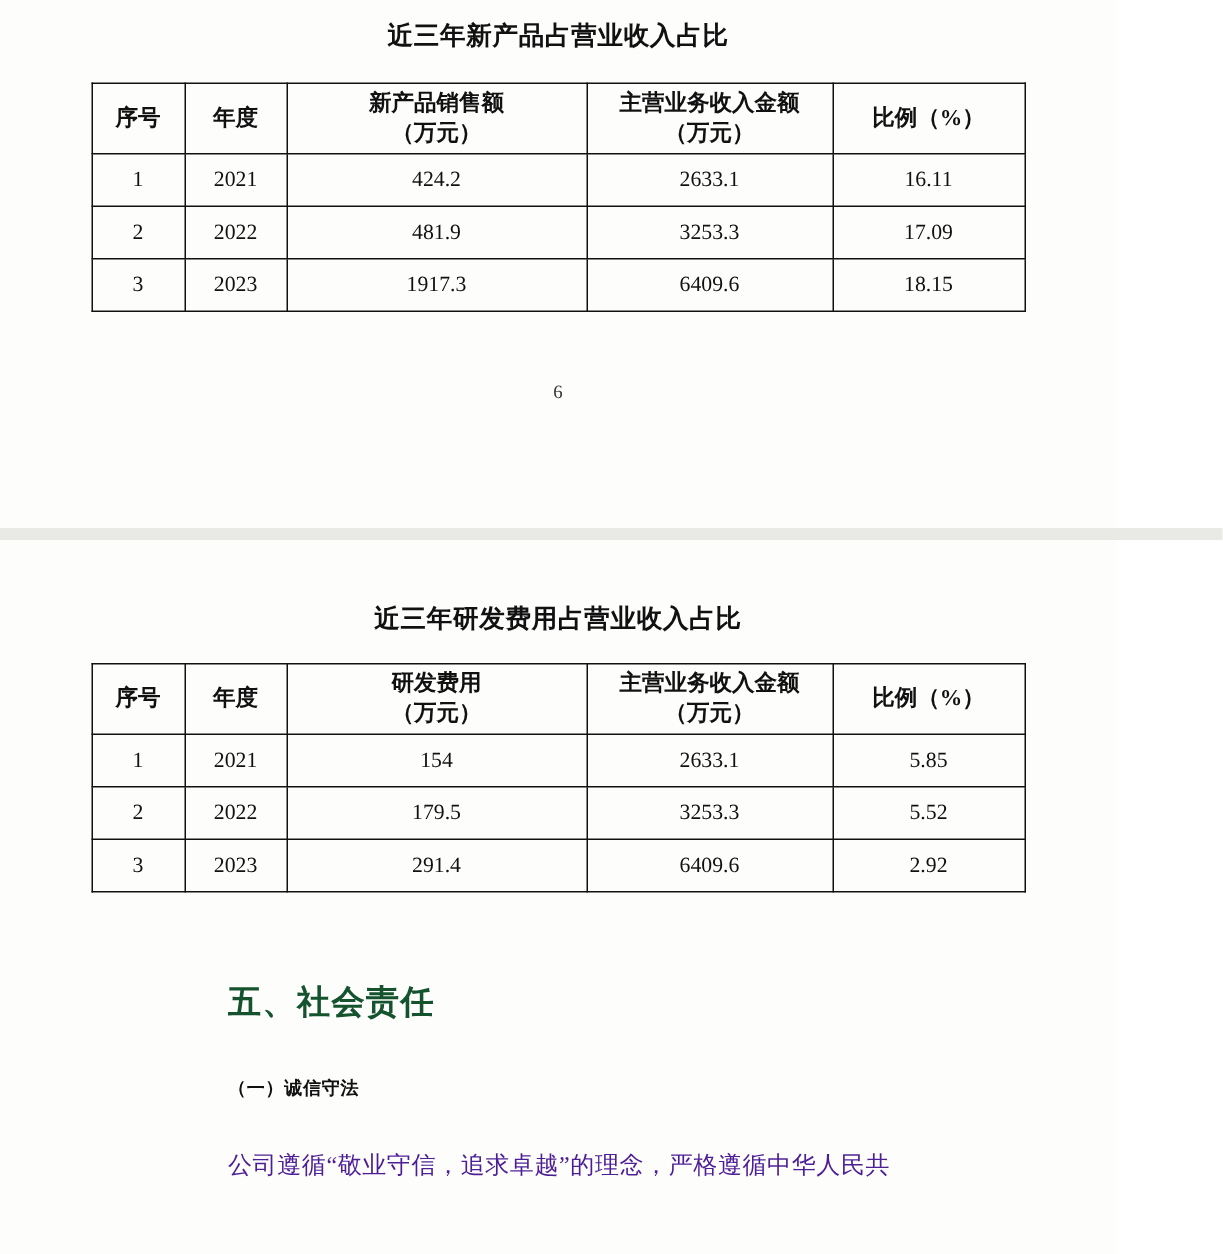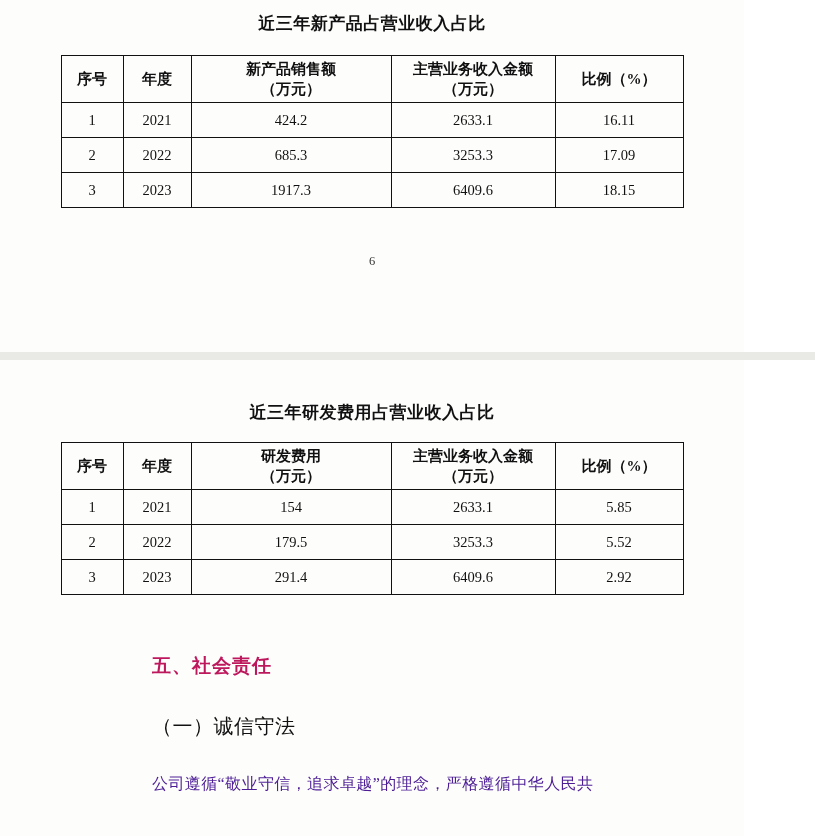"685.3" td { text: 685.3 -> 481.9 }
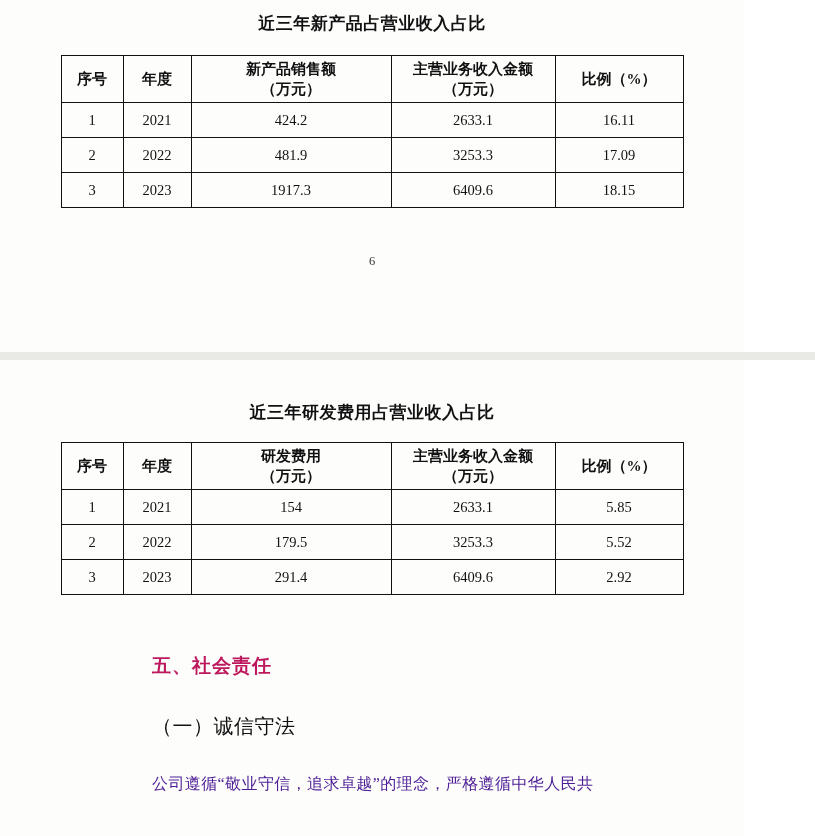"五、社会责任" .section-heading { color: #be185d -> #14532d; font-size: 19px -> 22px }
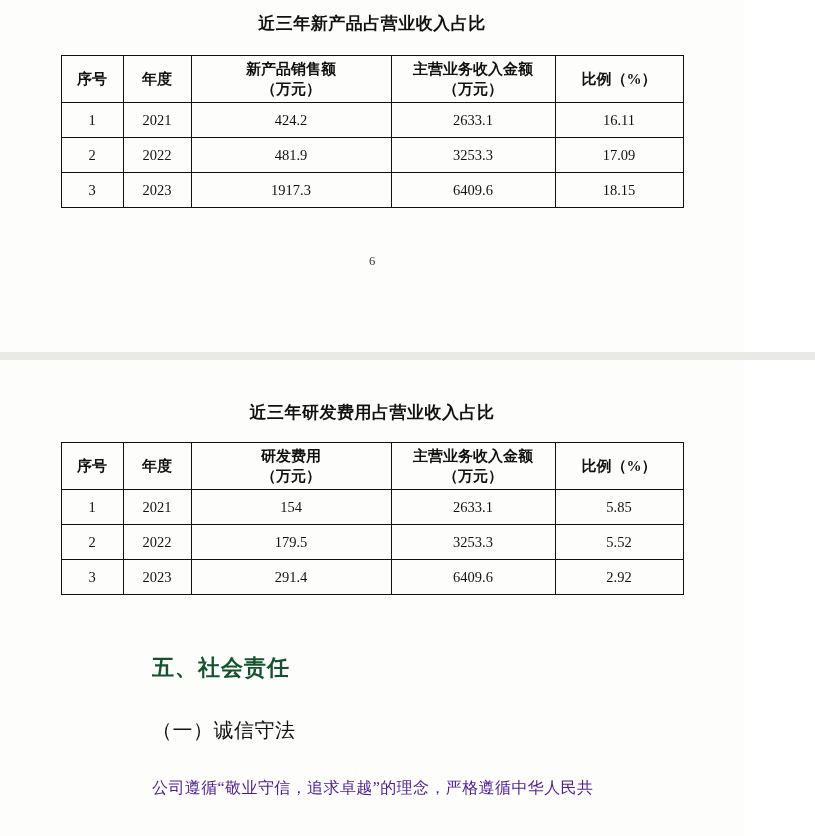"（一）诚信守法" .sub-heading { font-size: 20px -> 12px; font-weight: 400 -> 700 }
